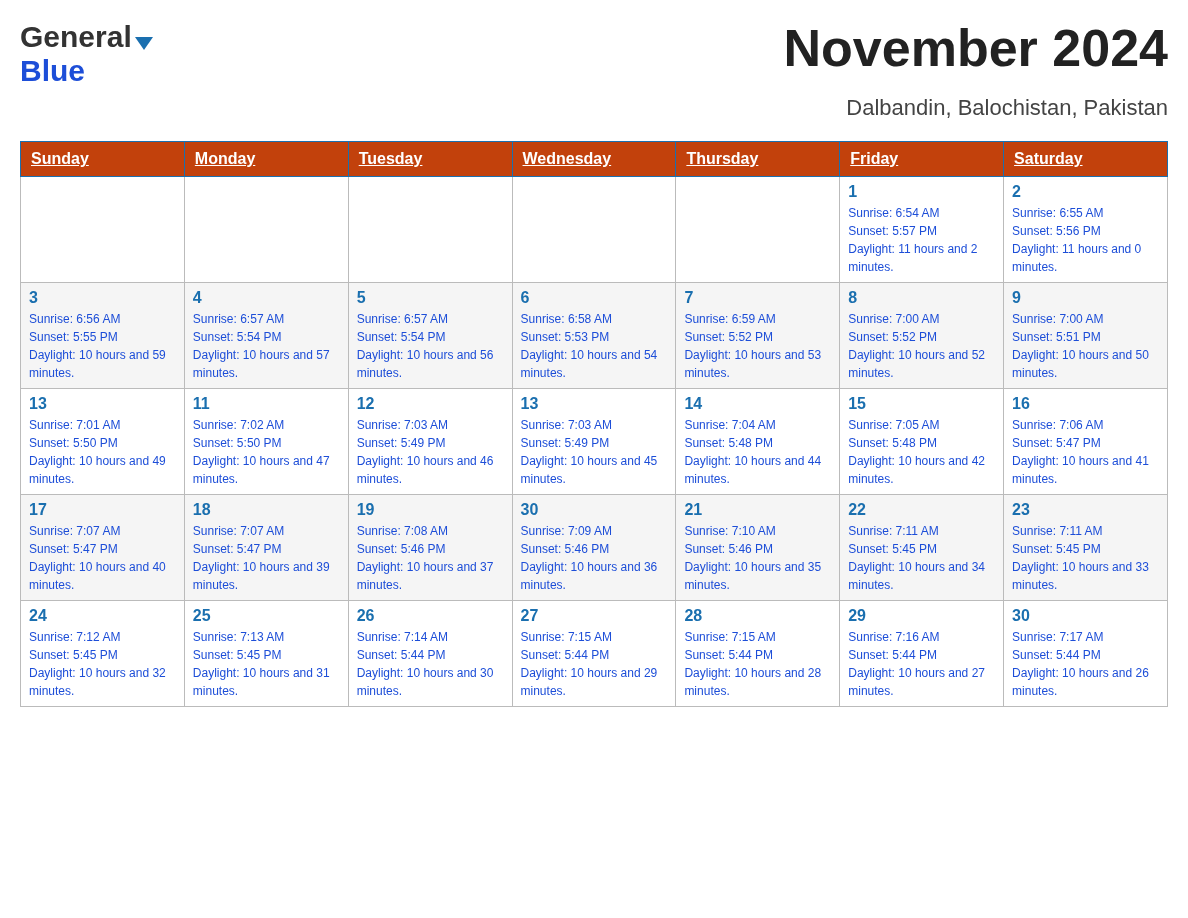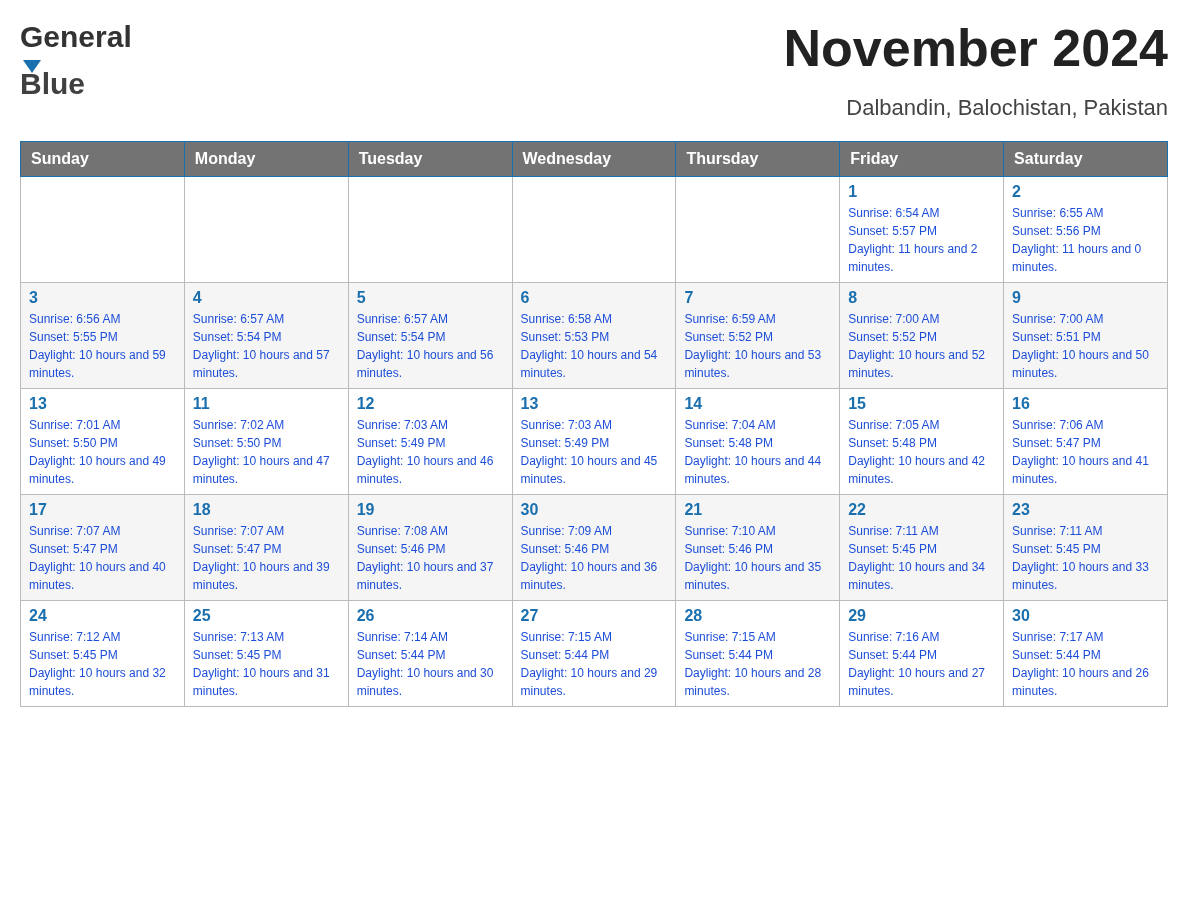"General" .logo-row1 { align-items: flex-start -> center; flex-direction: column -> none }
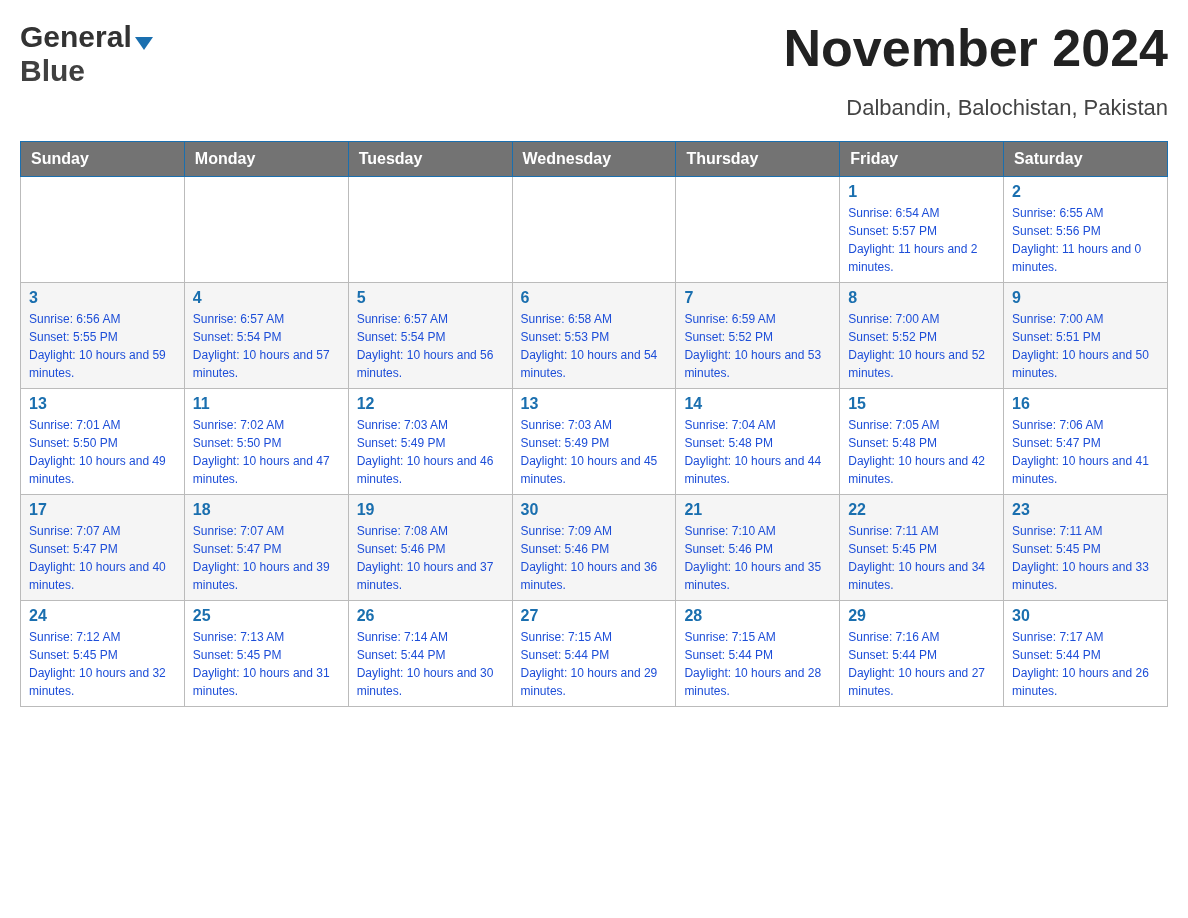"Blue" .logo-row2 { color: #404040 -> #1d4ed8 }
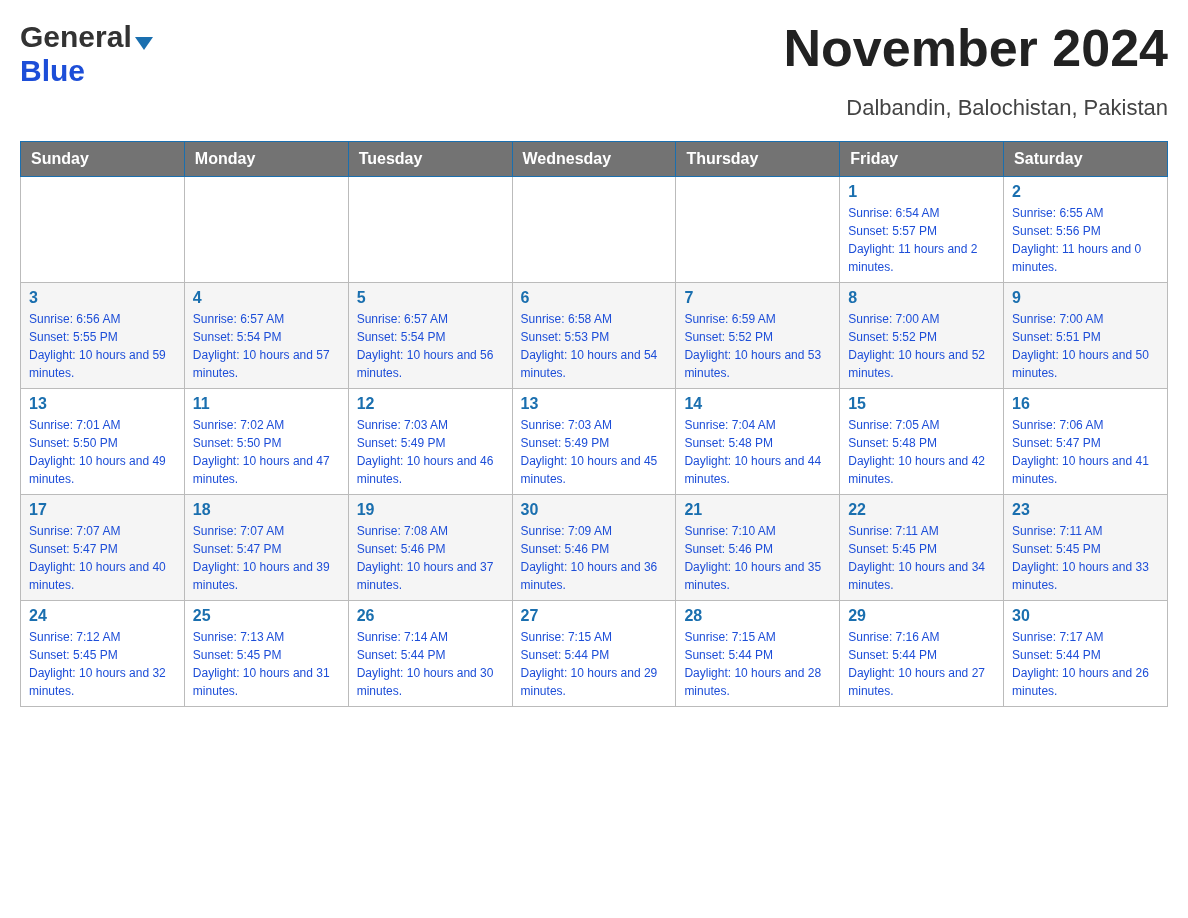"Sunday" .calendar th { background-color: #737373 -> #c2410c; text-decoration: none -> underline }
